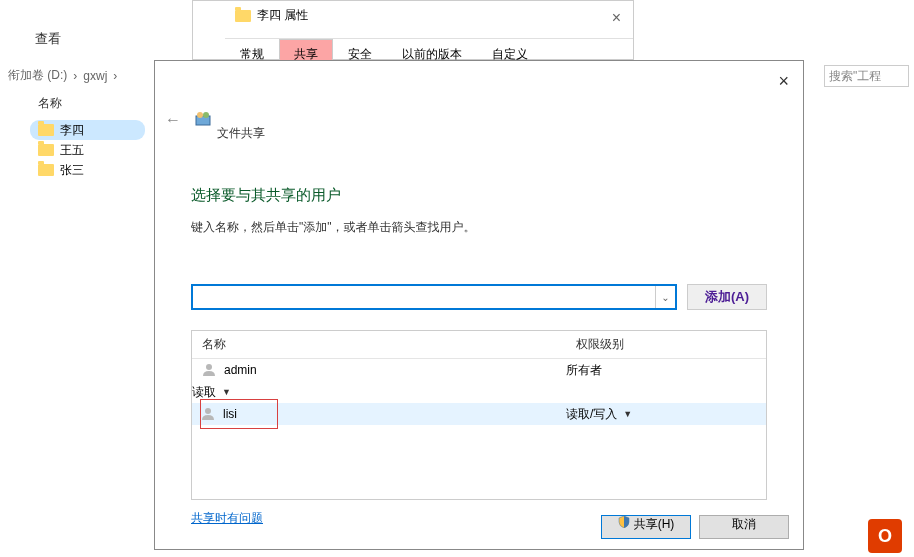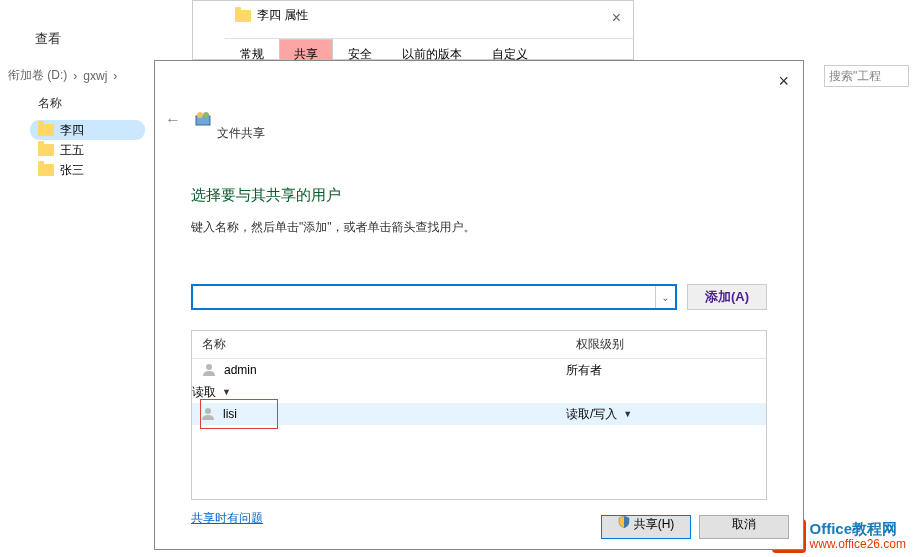"Office教程网" div.wm-text { html: <div> <div>Office教程网</div> <div>www.office26.com</div> </div> -> none }
